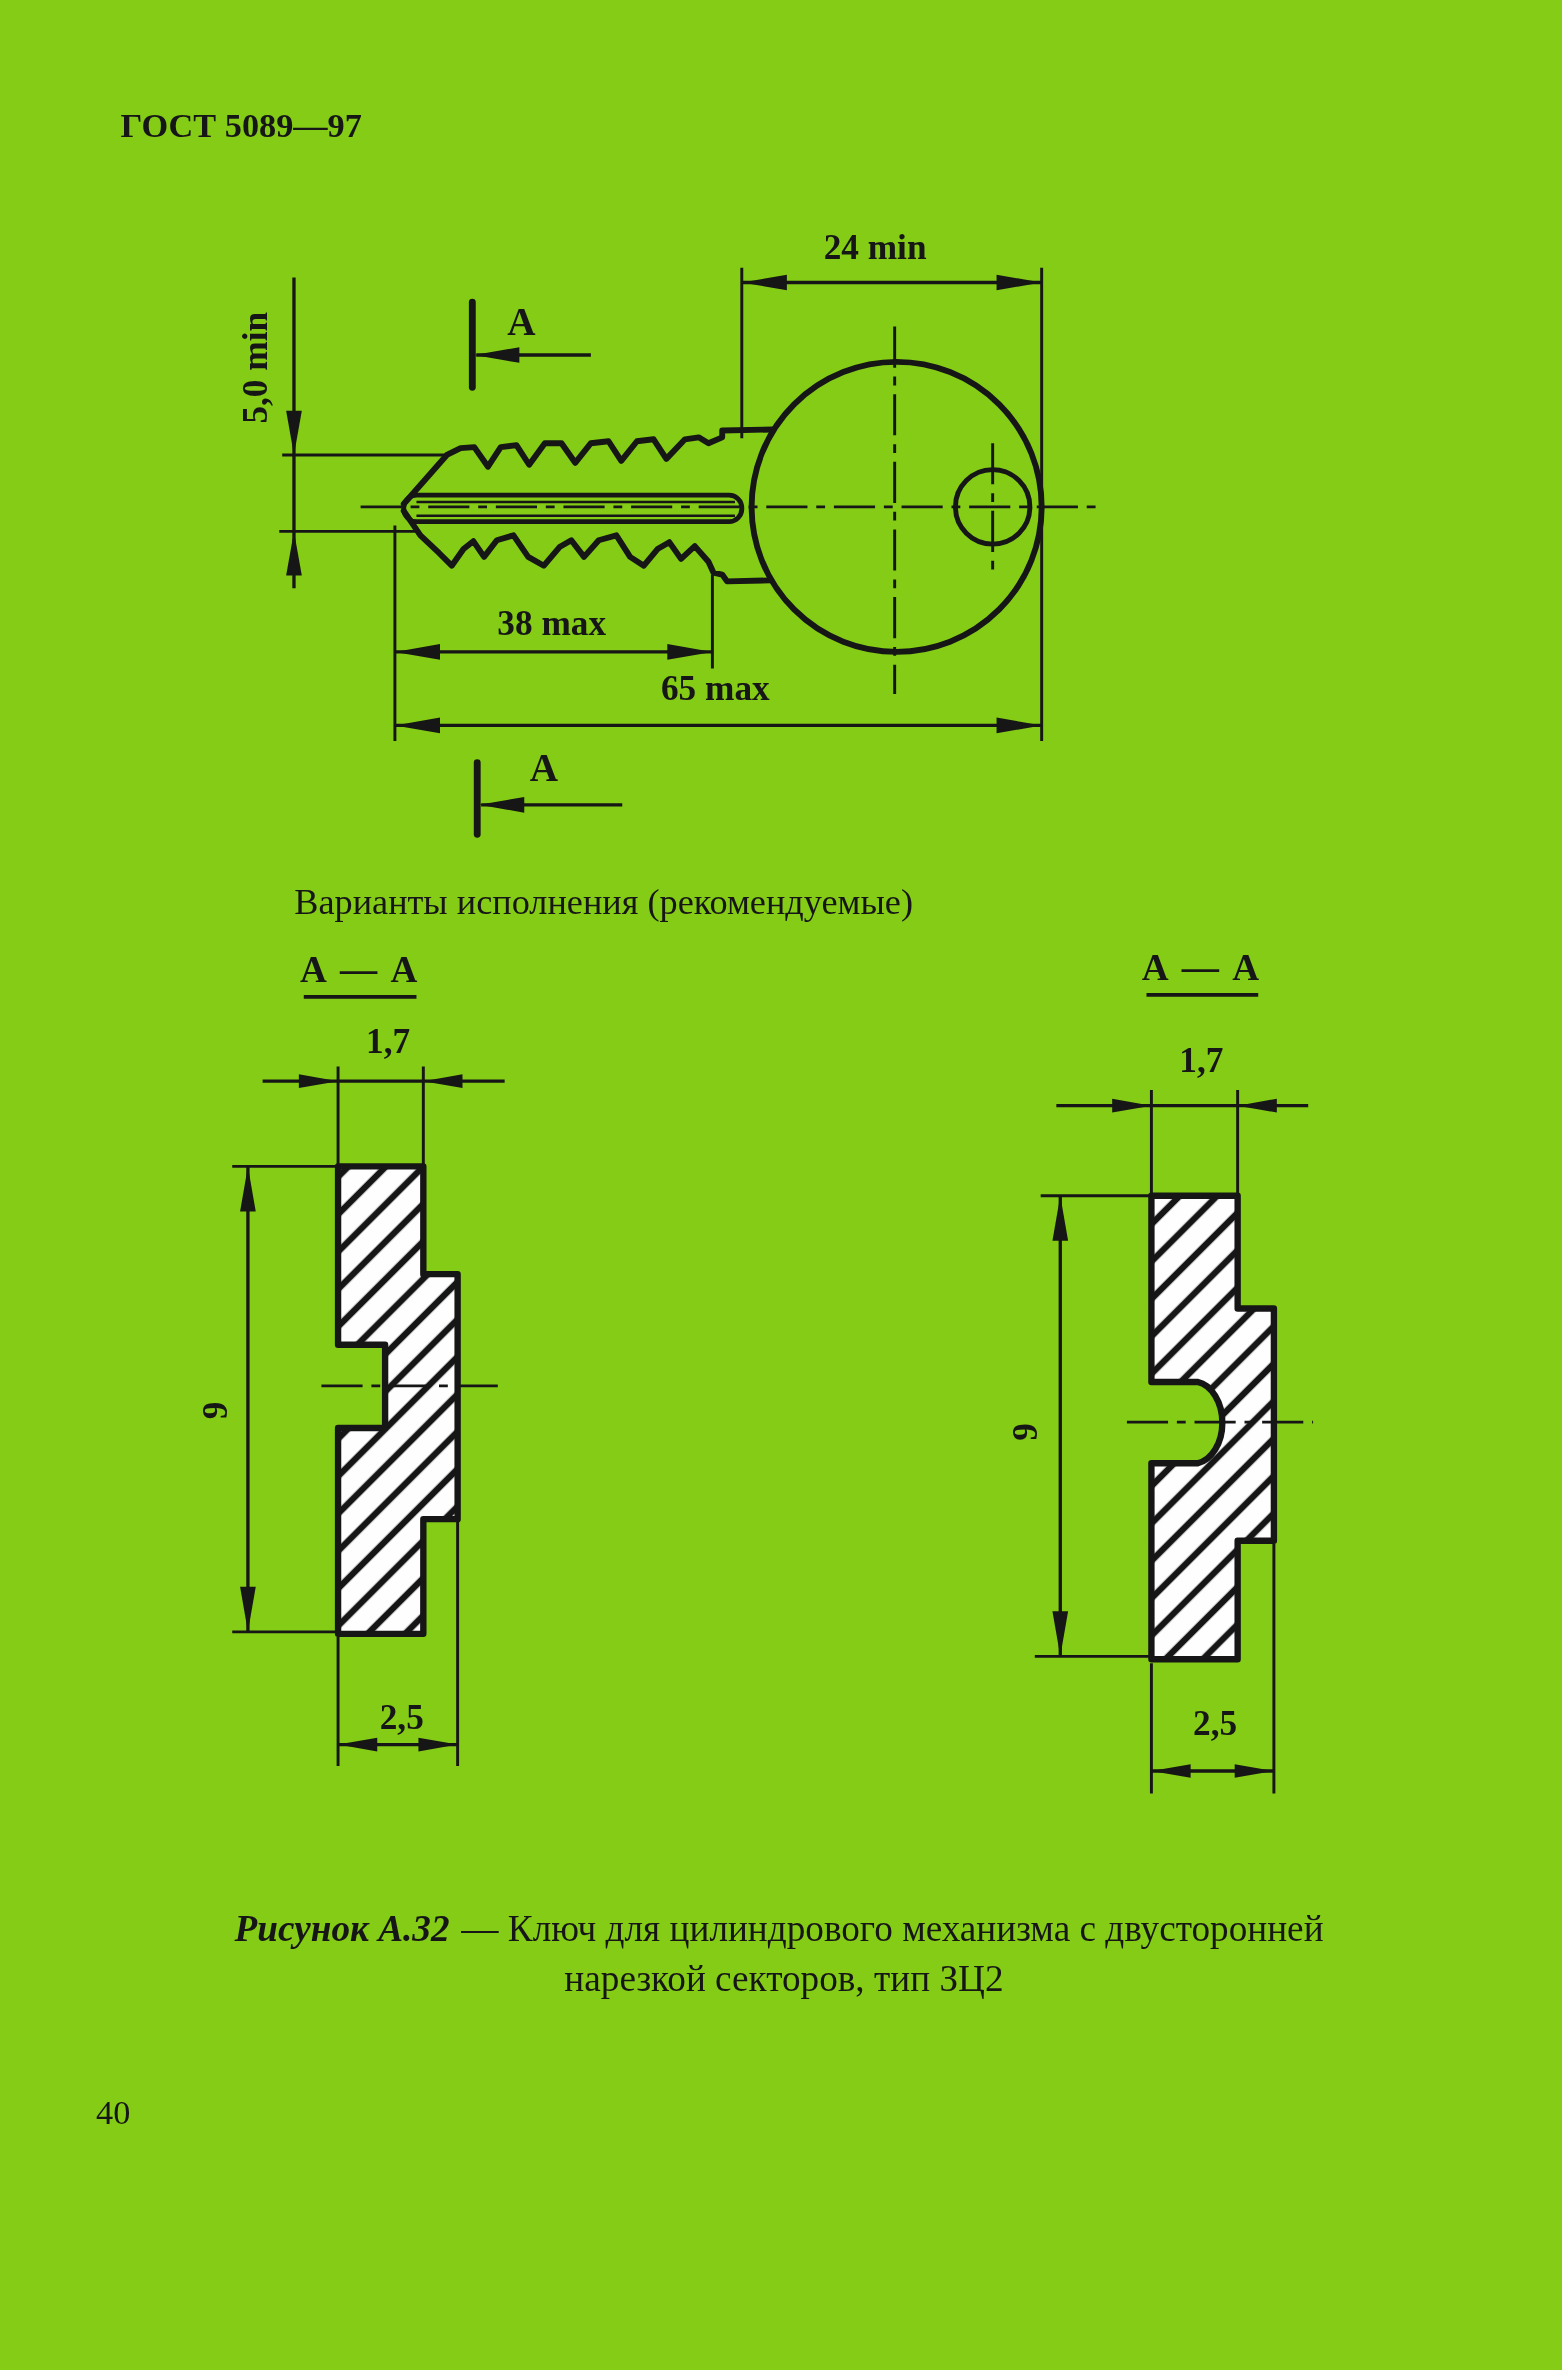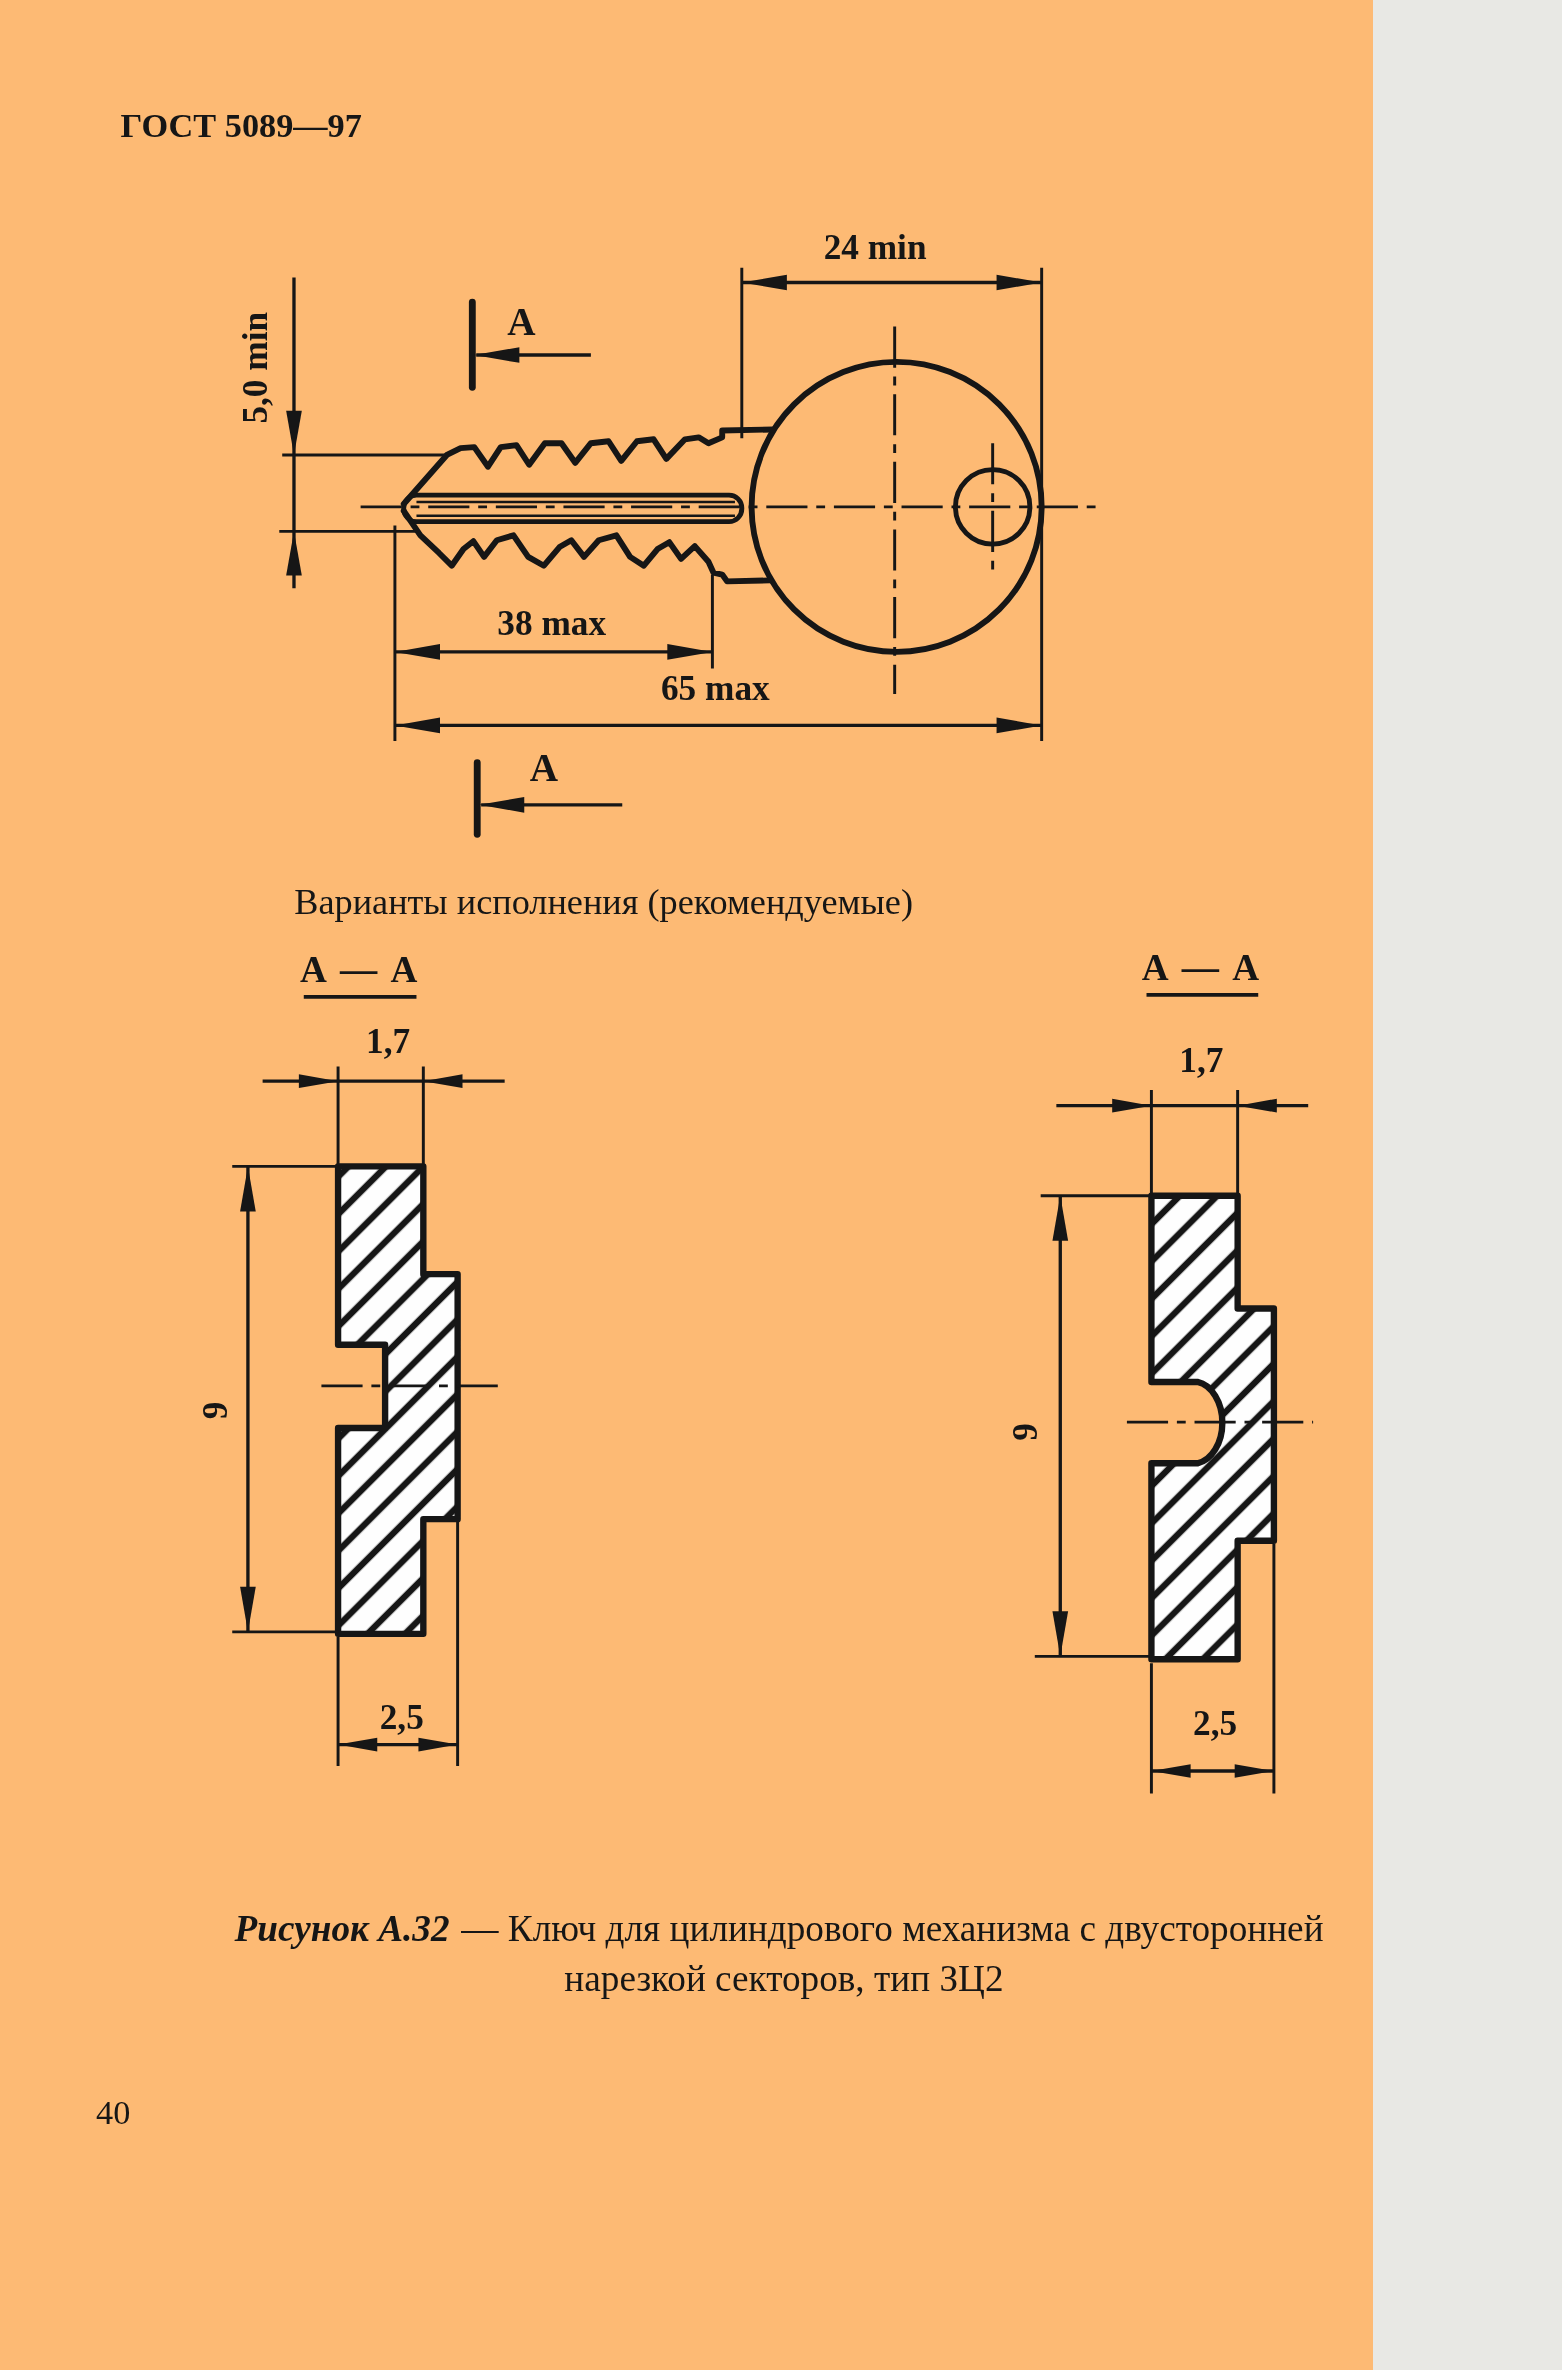"ГОСТ 5089—97" .page { background: #fdba74 -> #84cc16; width: 1373px -> 1562px }
